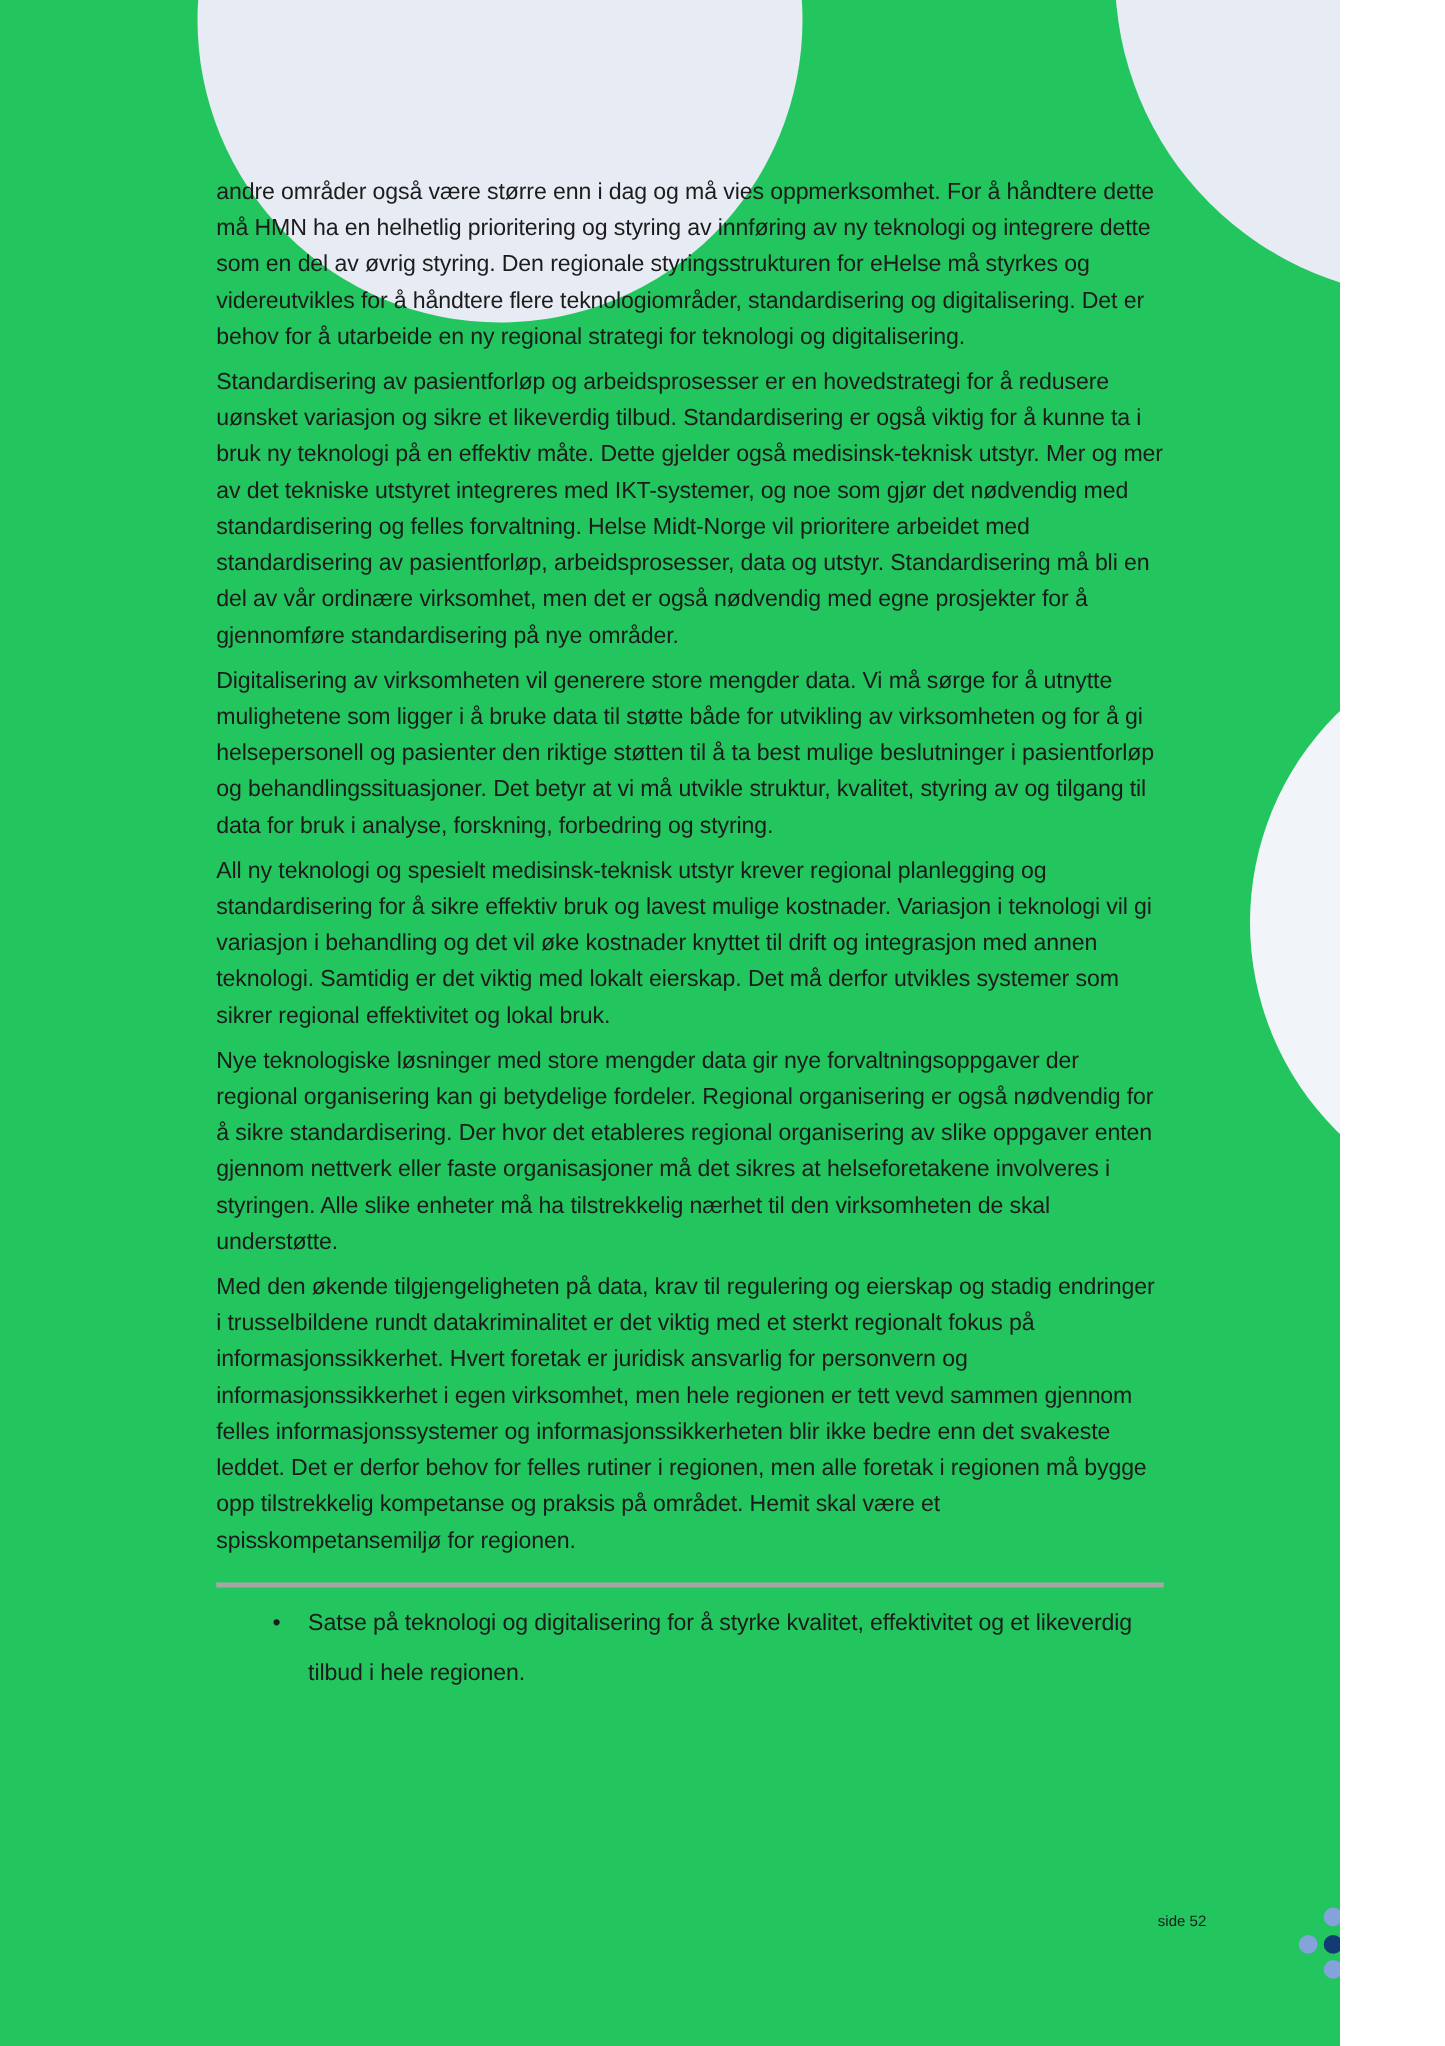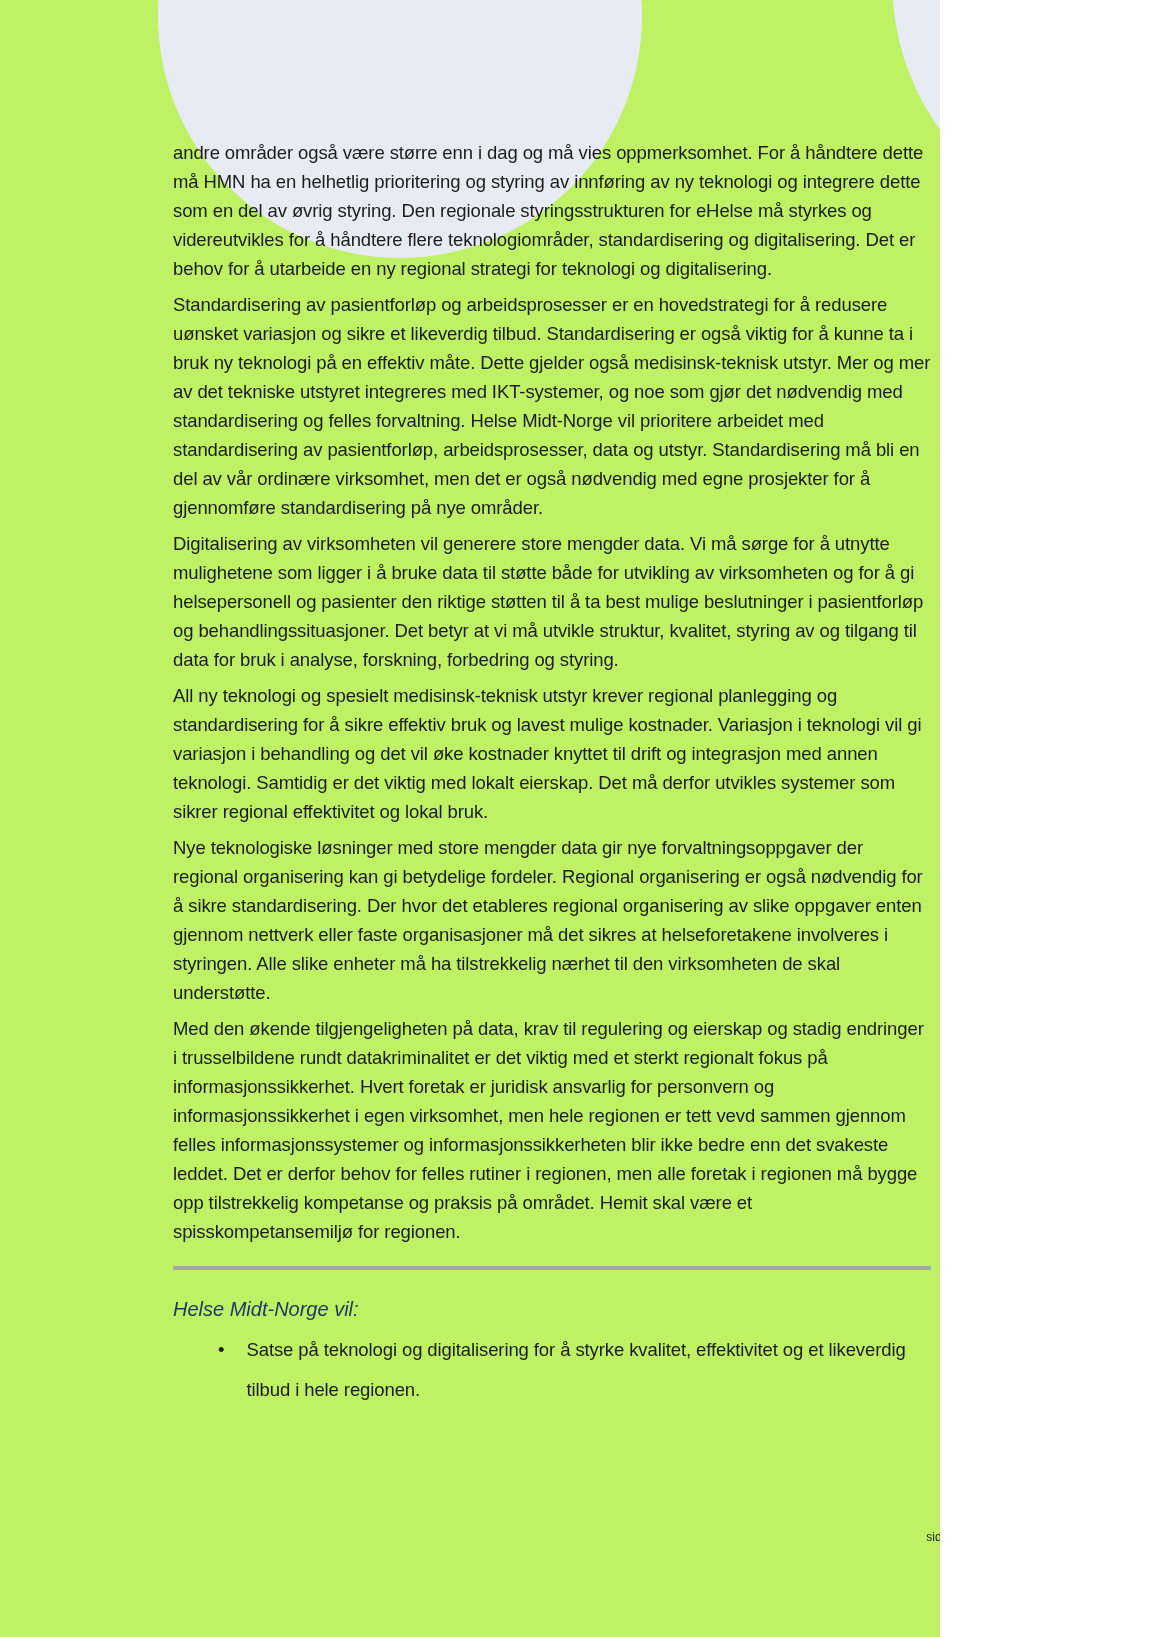"andre områder også være større" .page { background: #bef264 -> #22c55e; width: 940px -> 1072px }
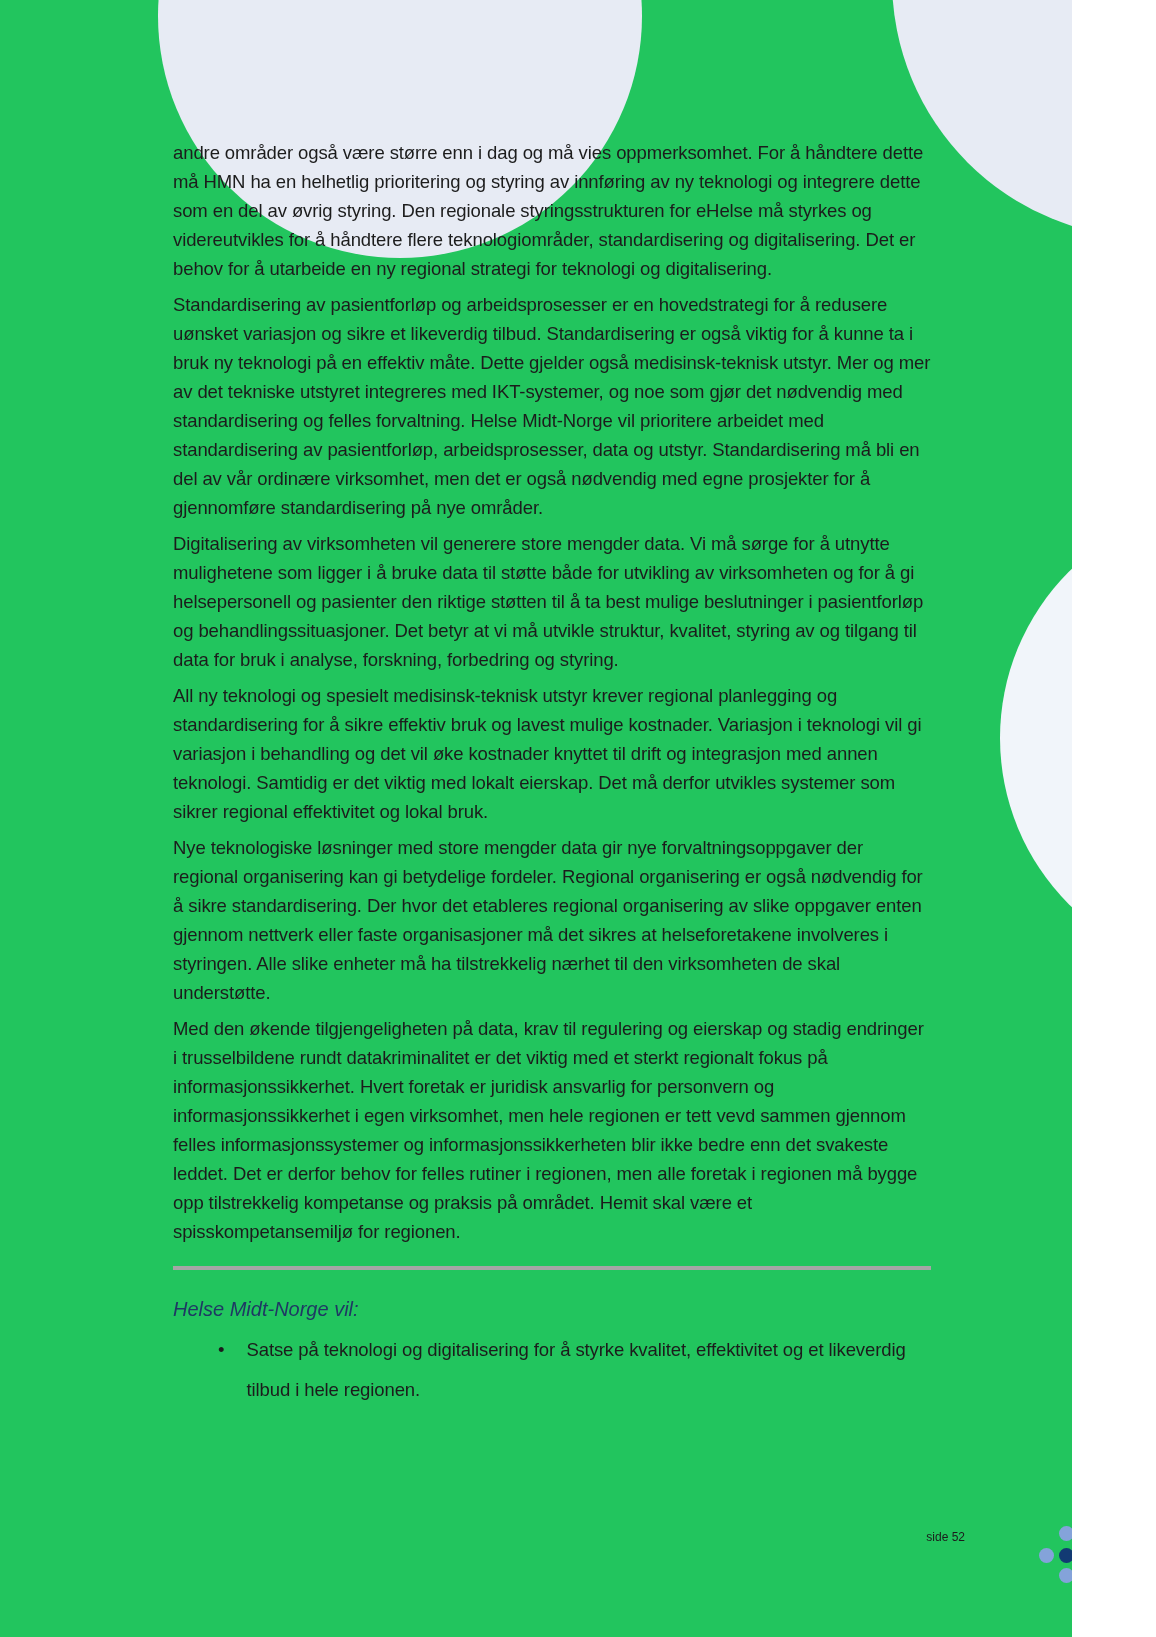"Helse Midt-Norge vil:" div.section-heading { html: <div>Helse Midt-Norge vil:</div> -> none }
